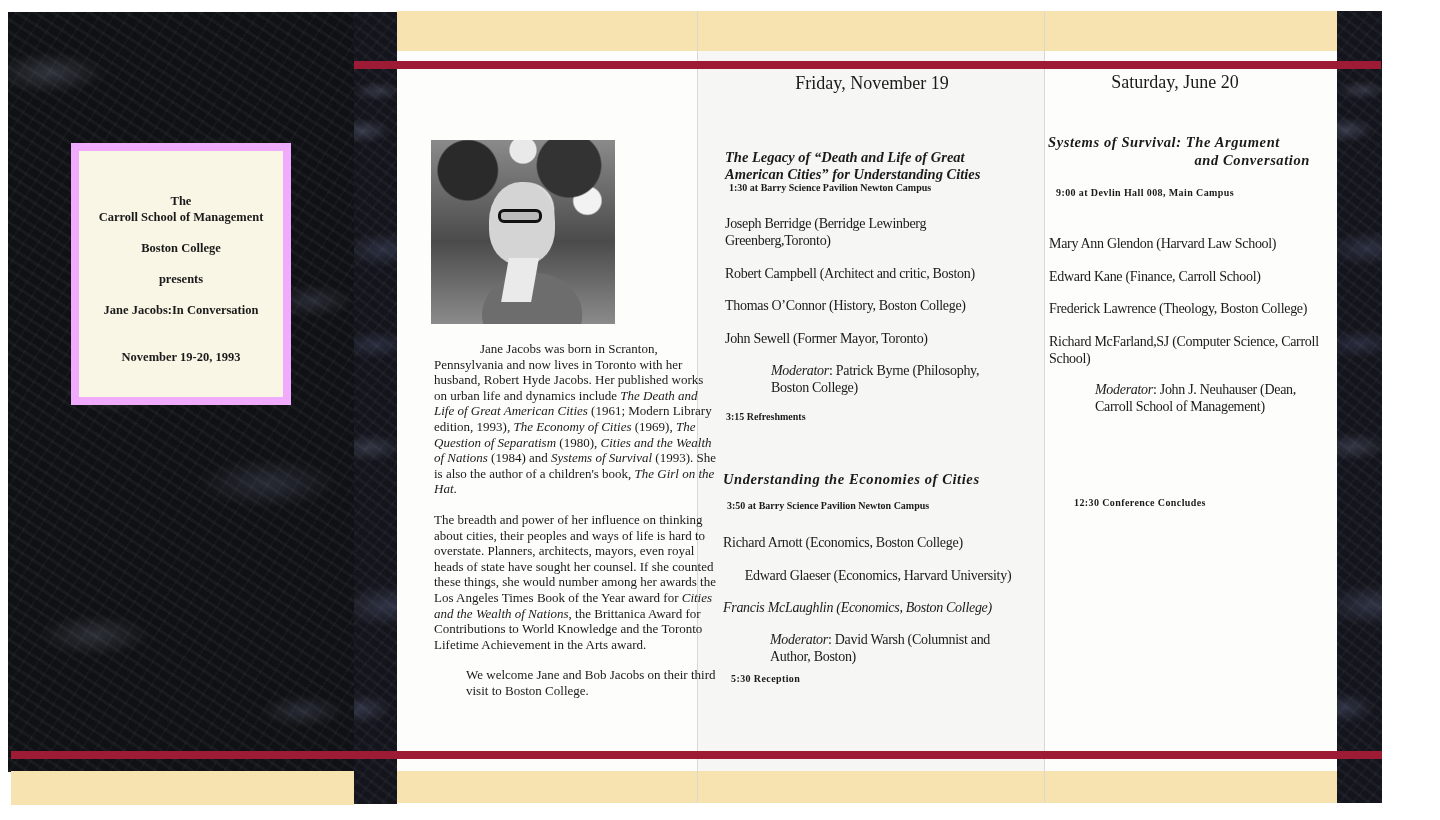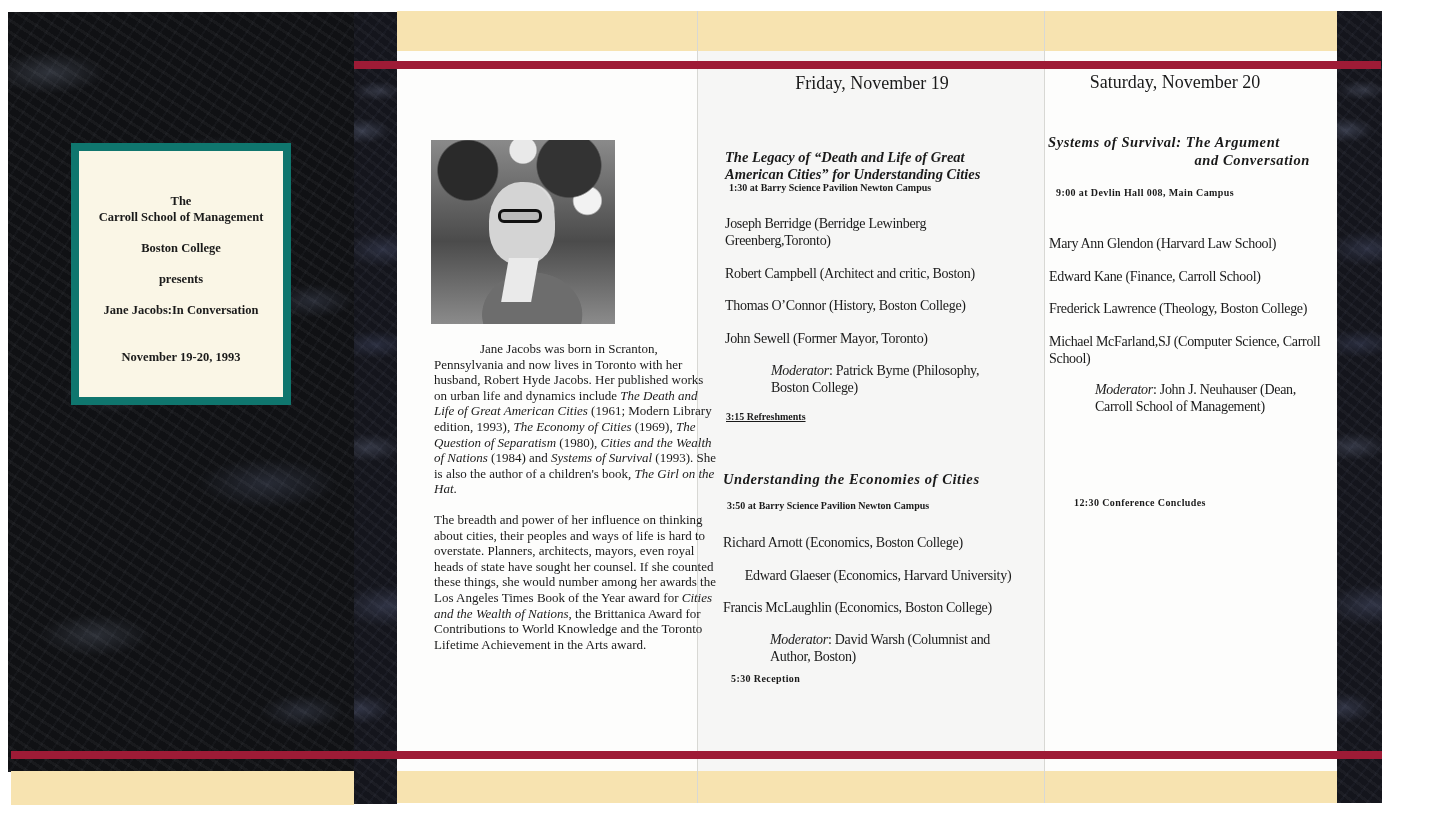"Saturday, November 20" div.abs { text: November -> June }
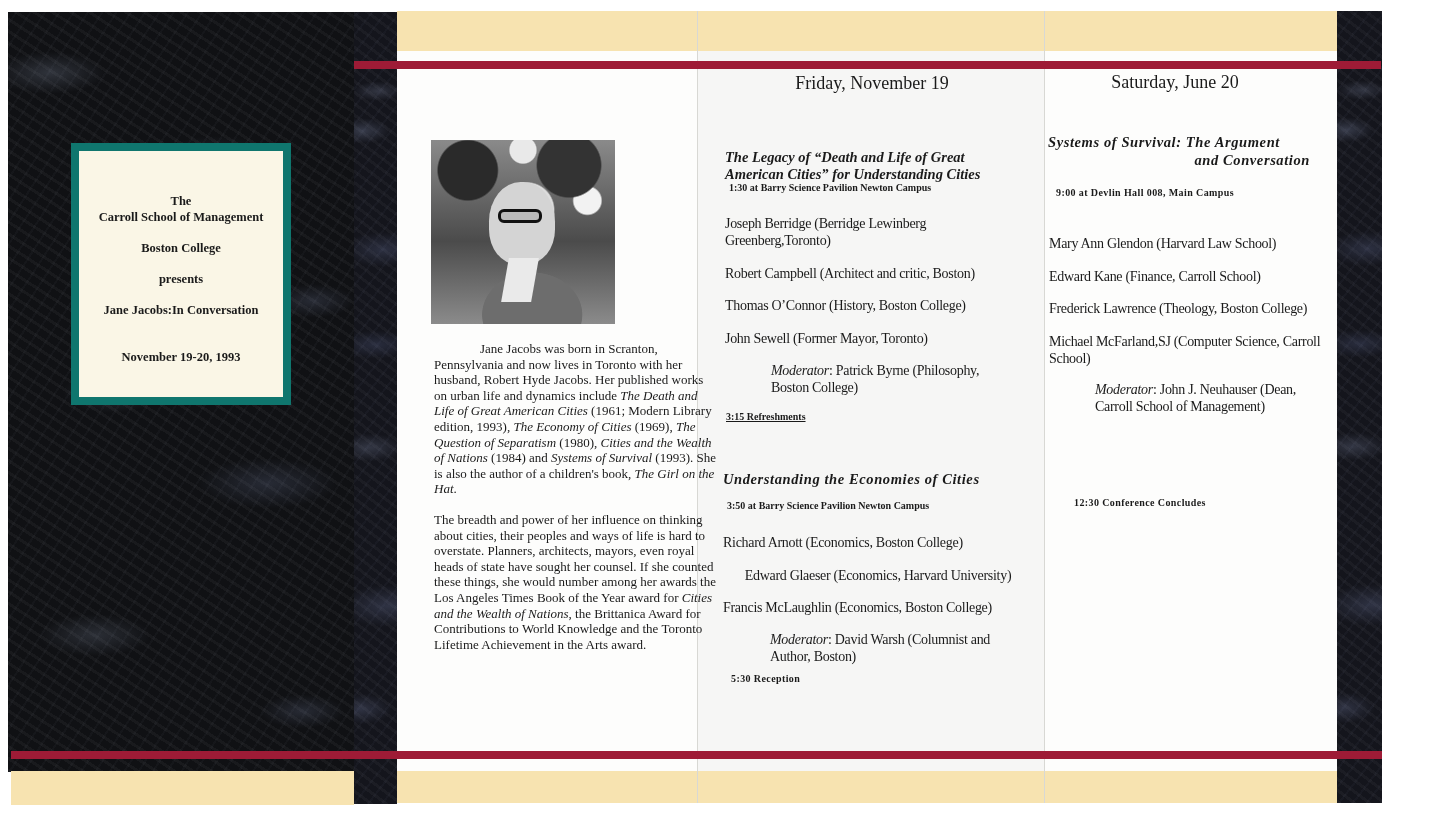"The" .title-card { background: #0f766e -> #f0abfc }
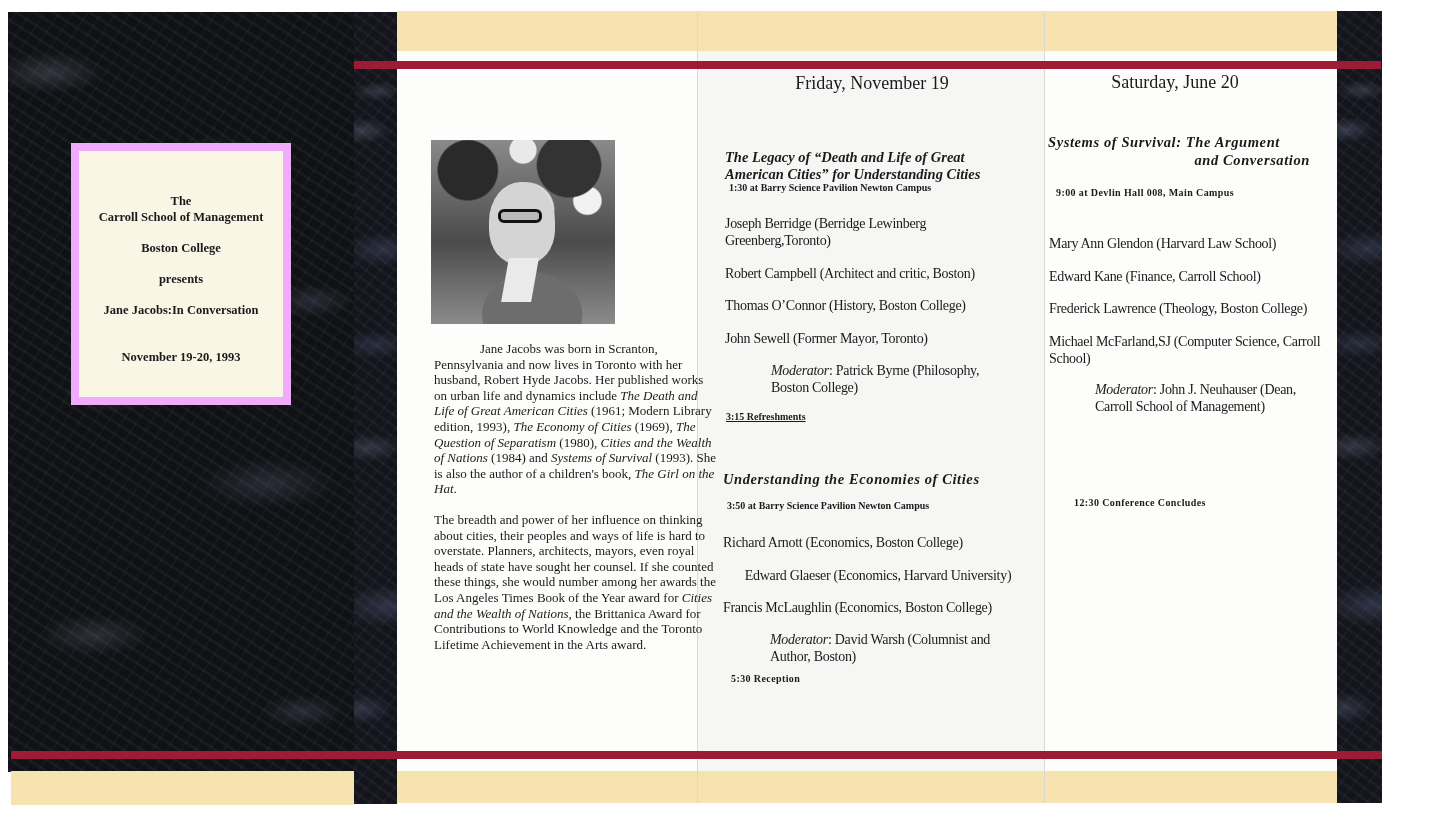"Michael McFarland,SJ (Computer Science," div.abs { text: Michael -> Richard }
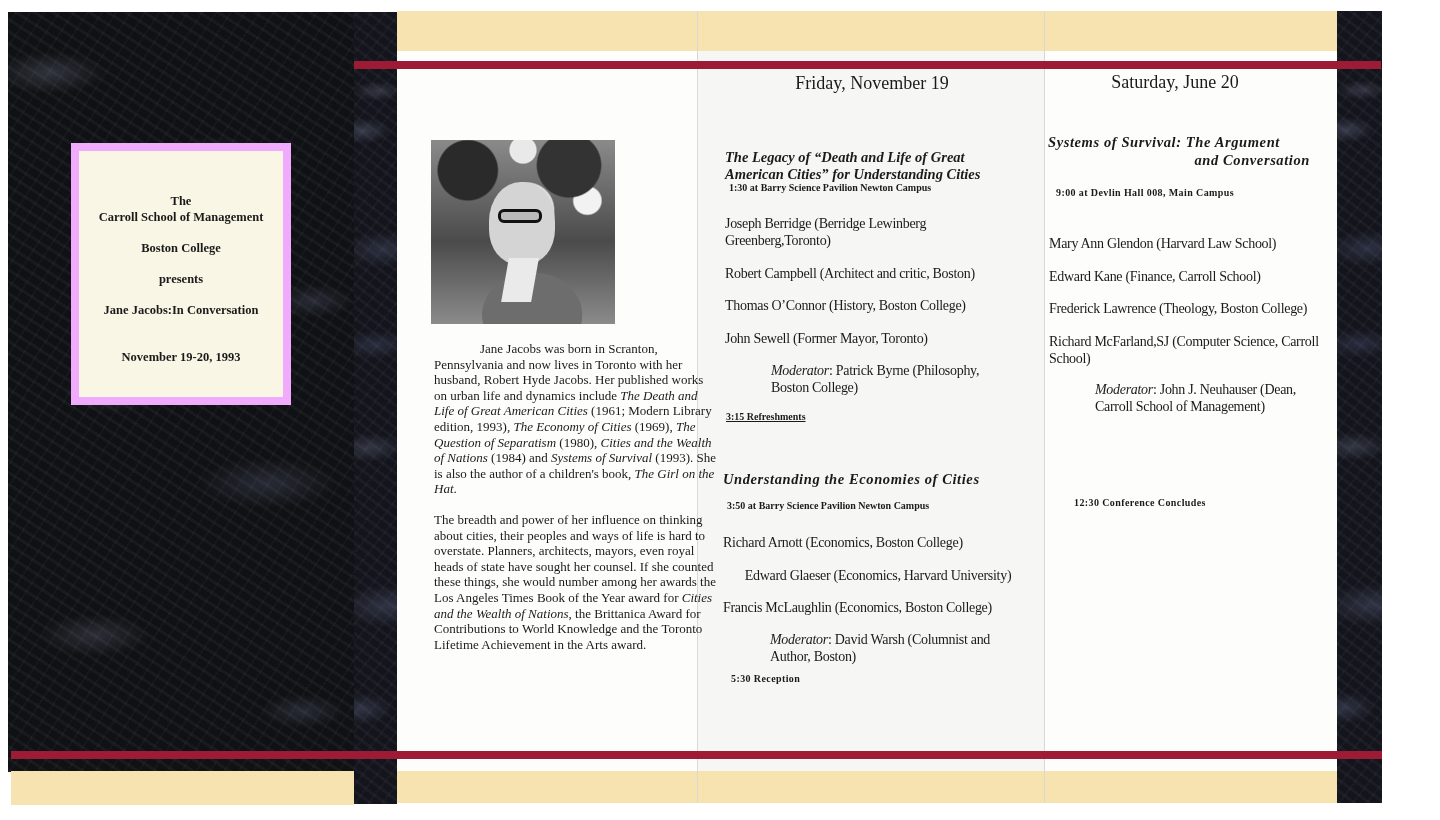"3:15 Refreshments" div.abs { text-decoration: underline -> none }
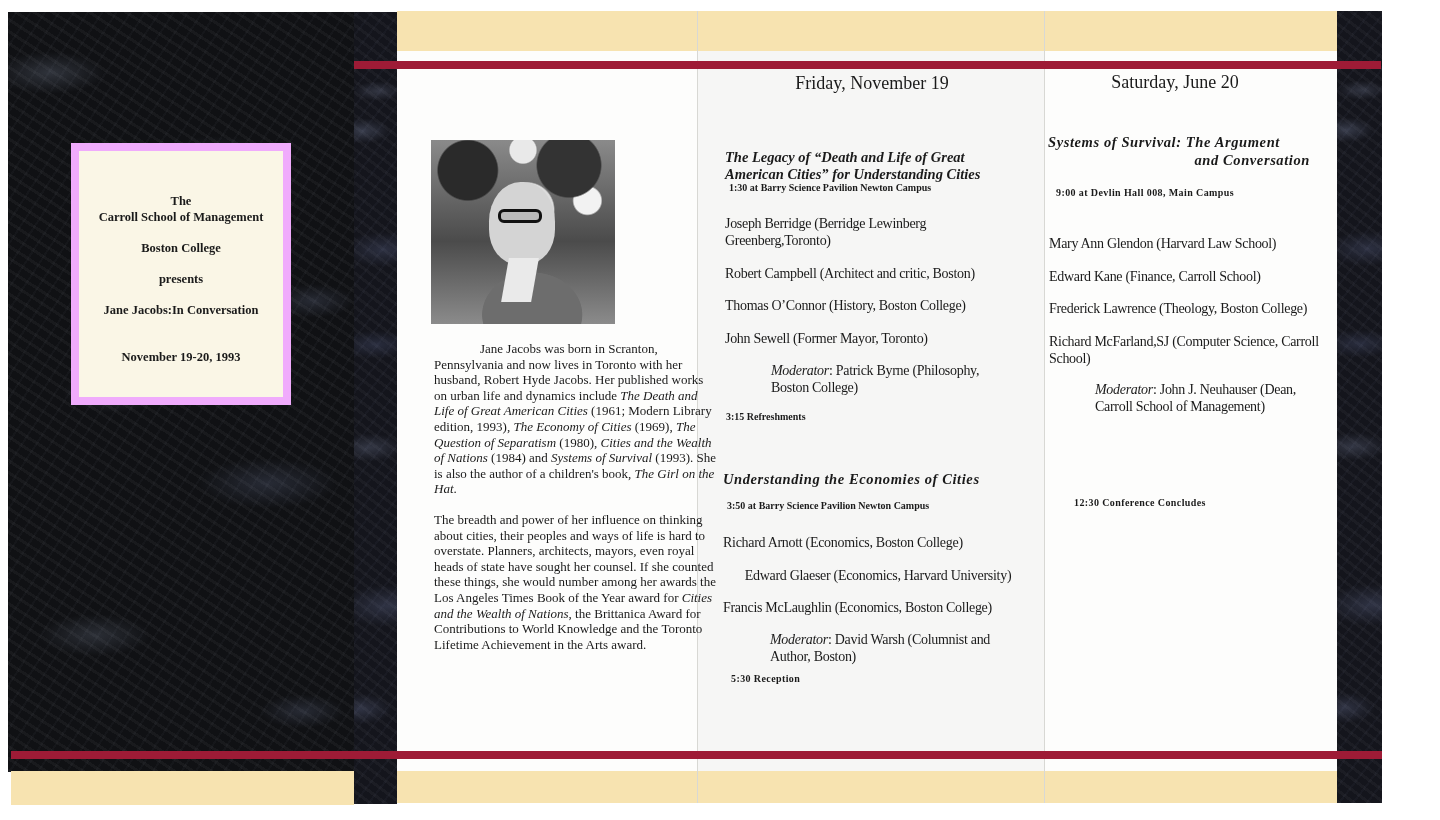"Francis McLaughlin (Economics, Boston" div.abs { font-style: none -> italic }
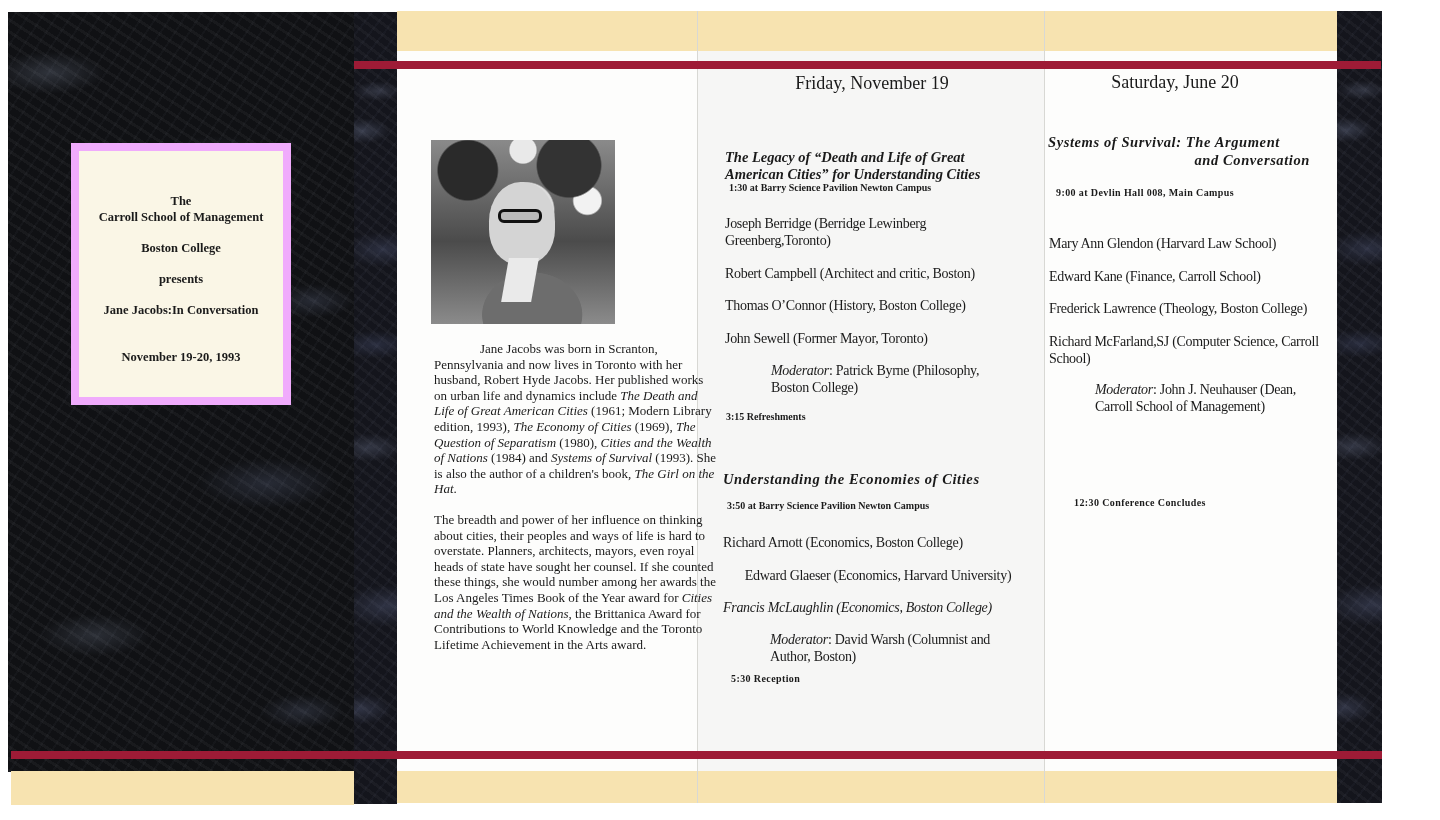"We welcome Jane and Bob" p.welcome { html: none -> <p>We welcome Jane and Bob Jacobs on their third visit to Boston College.</p> }
